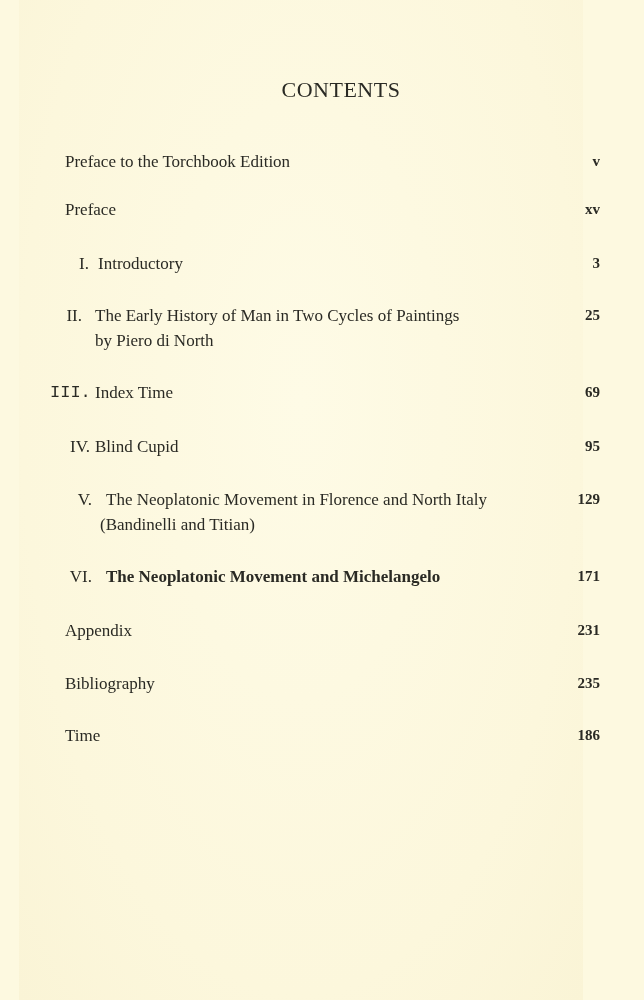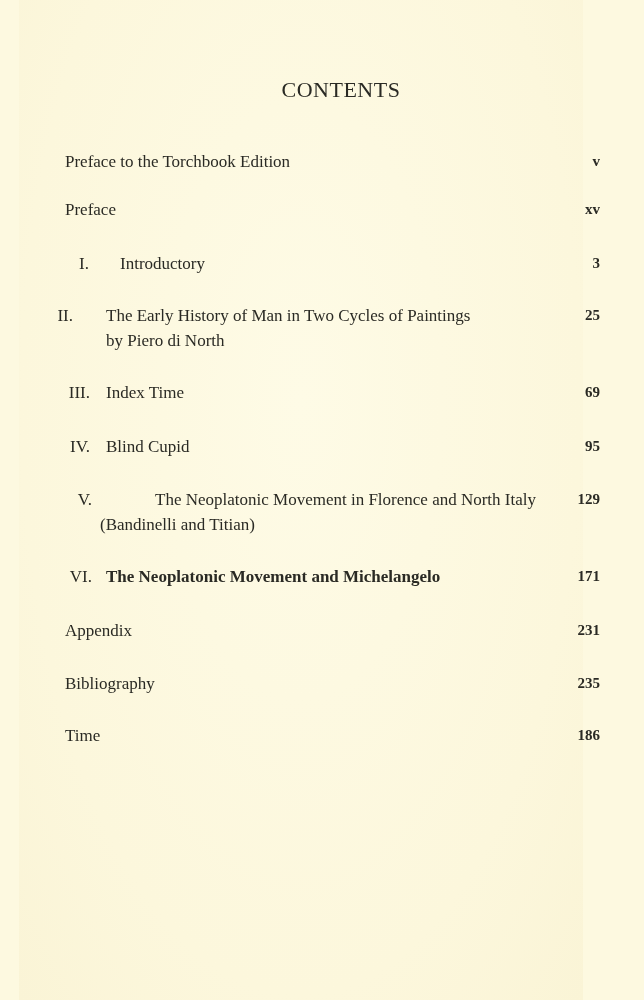"Introductory" span.label { left: 101px -> 79px }
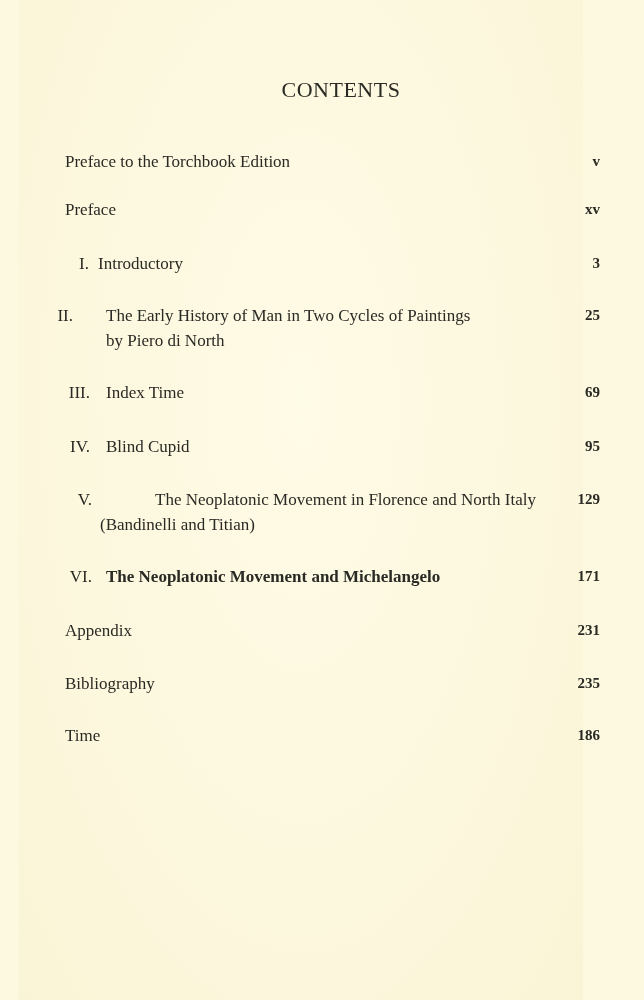"II." span.num { left: 14px -> 23px }
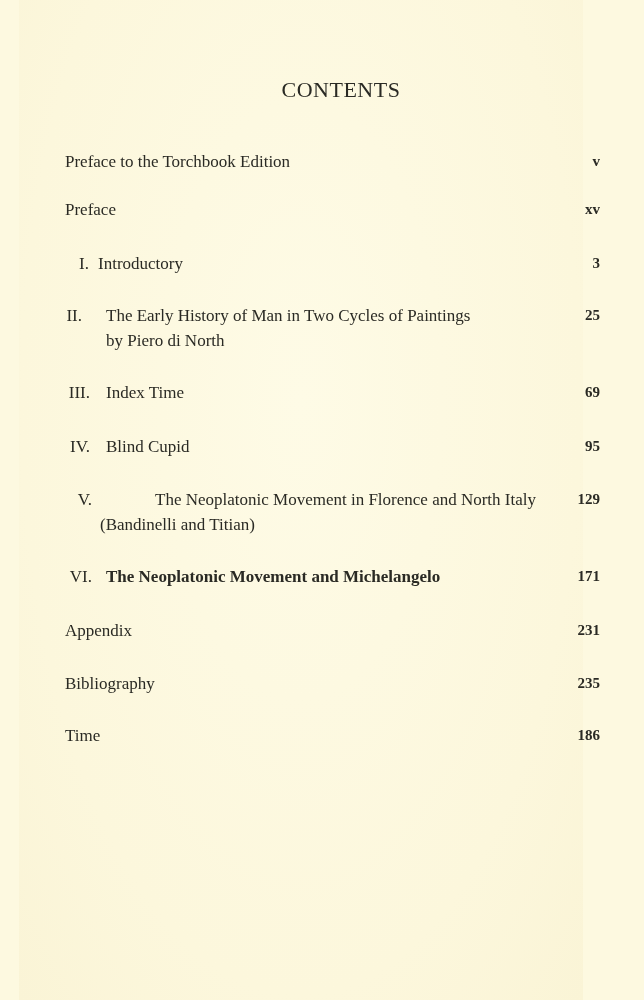"The Early History of Man" .entry .label.indent { left: 87px -> 76px }
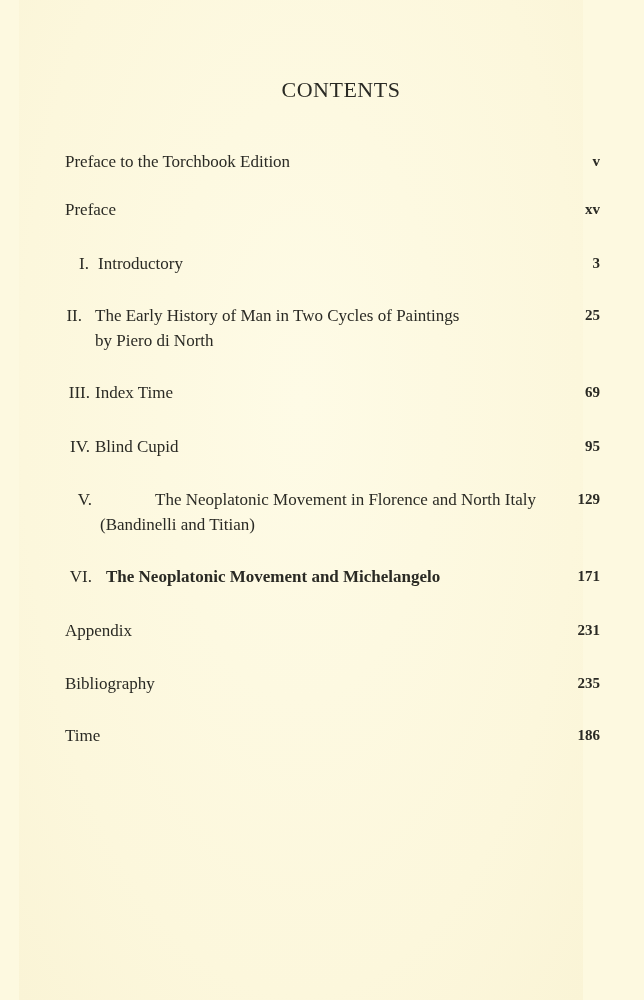"III." span.num { font-family: none -> Liberation Mono, monospace }
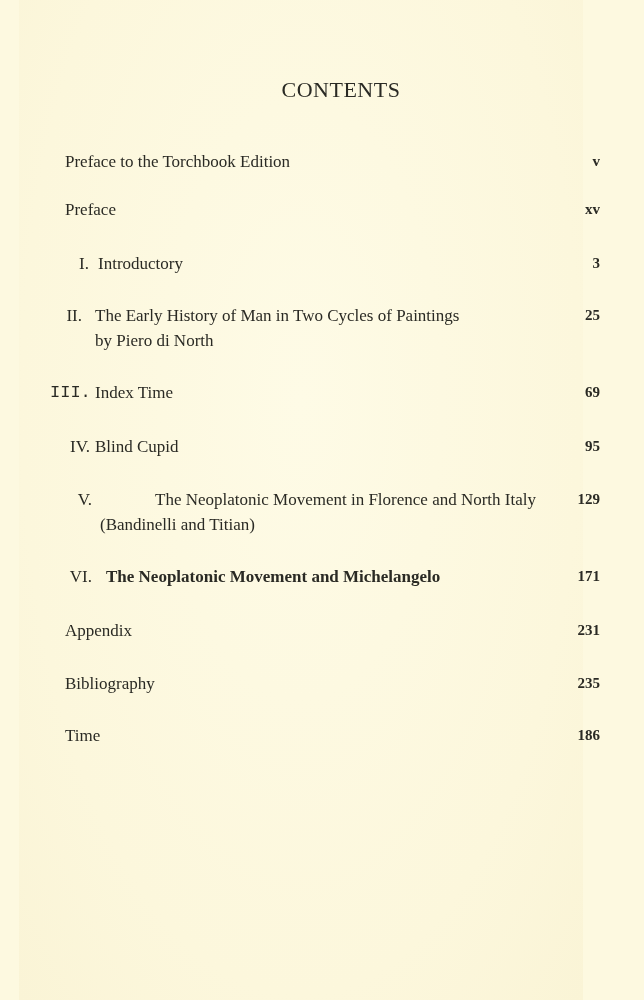"The Neoplatonic Movement in Florence" span.label { text-align: right -> none }
